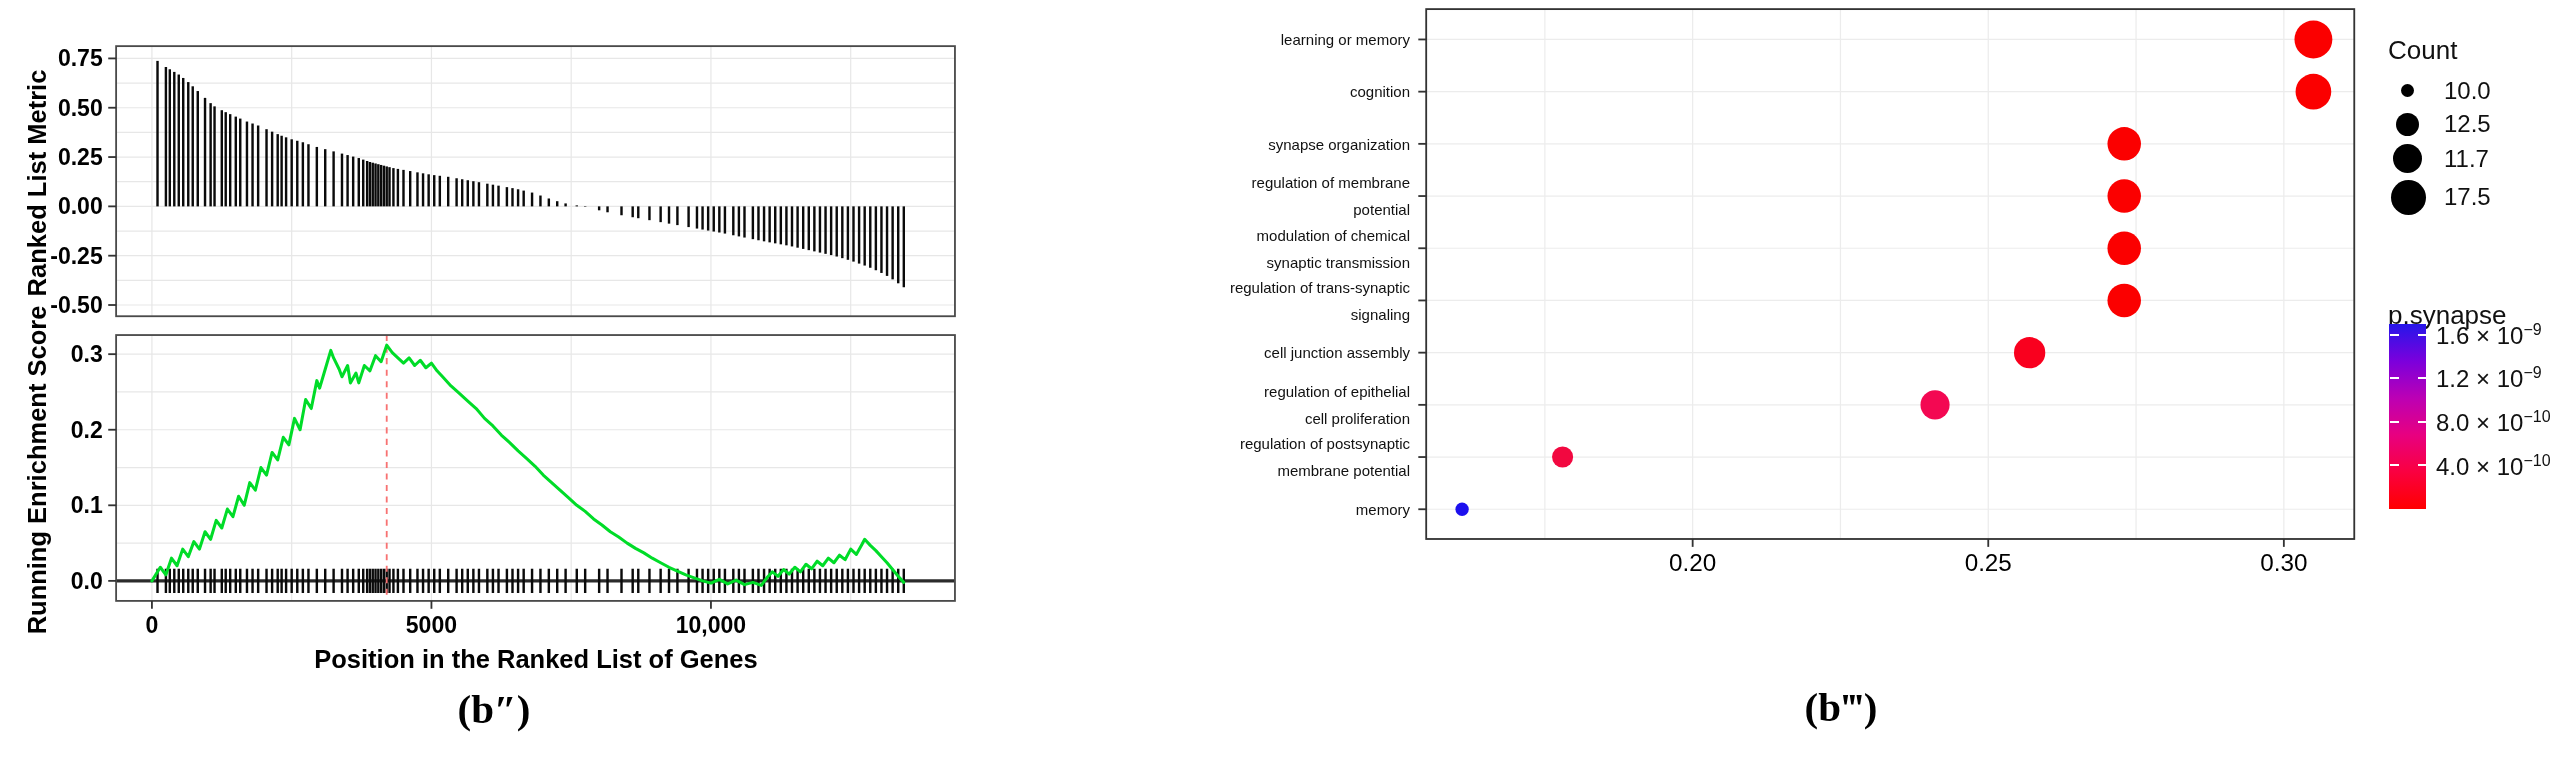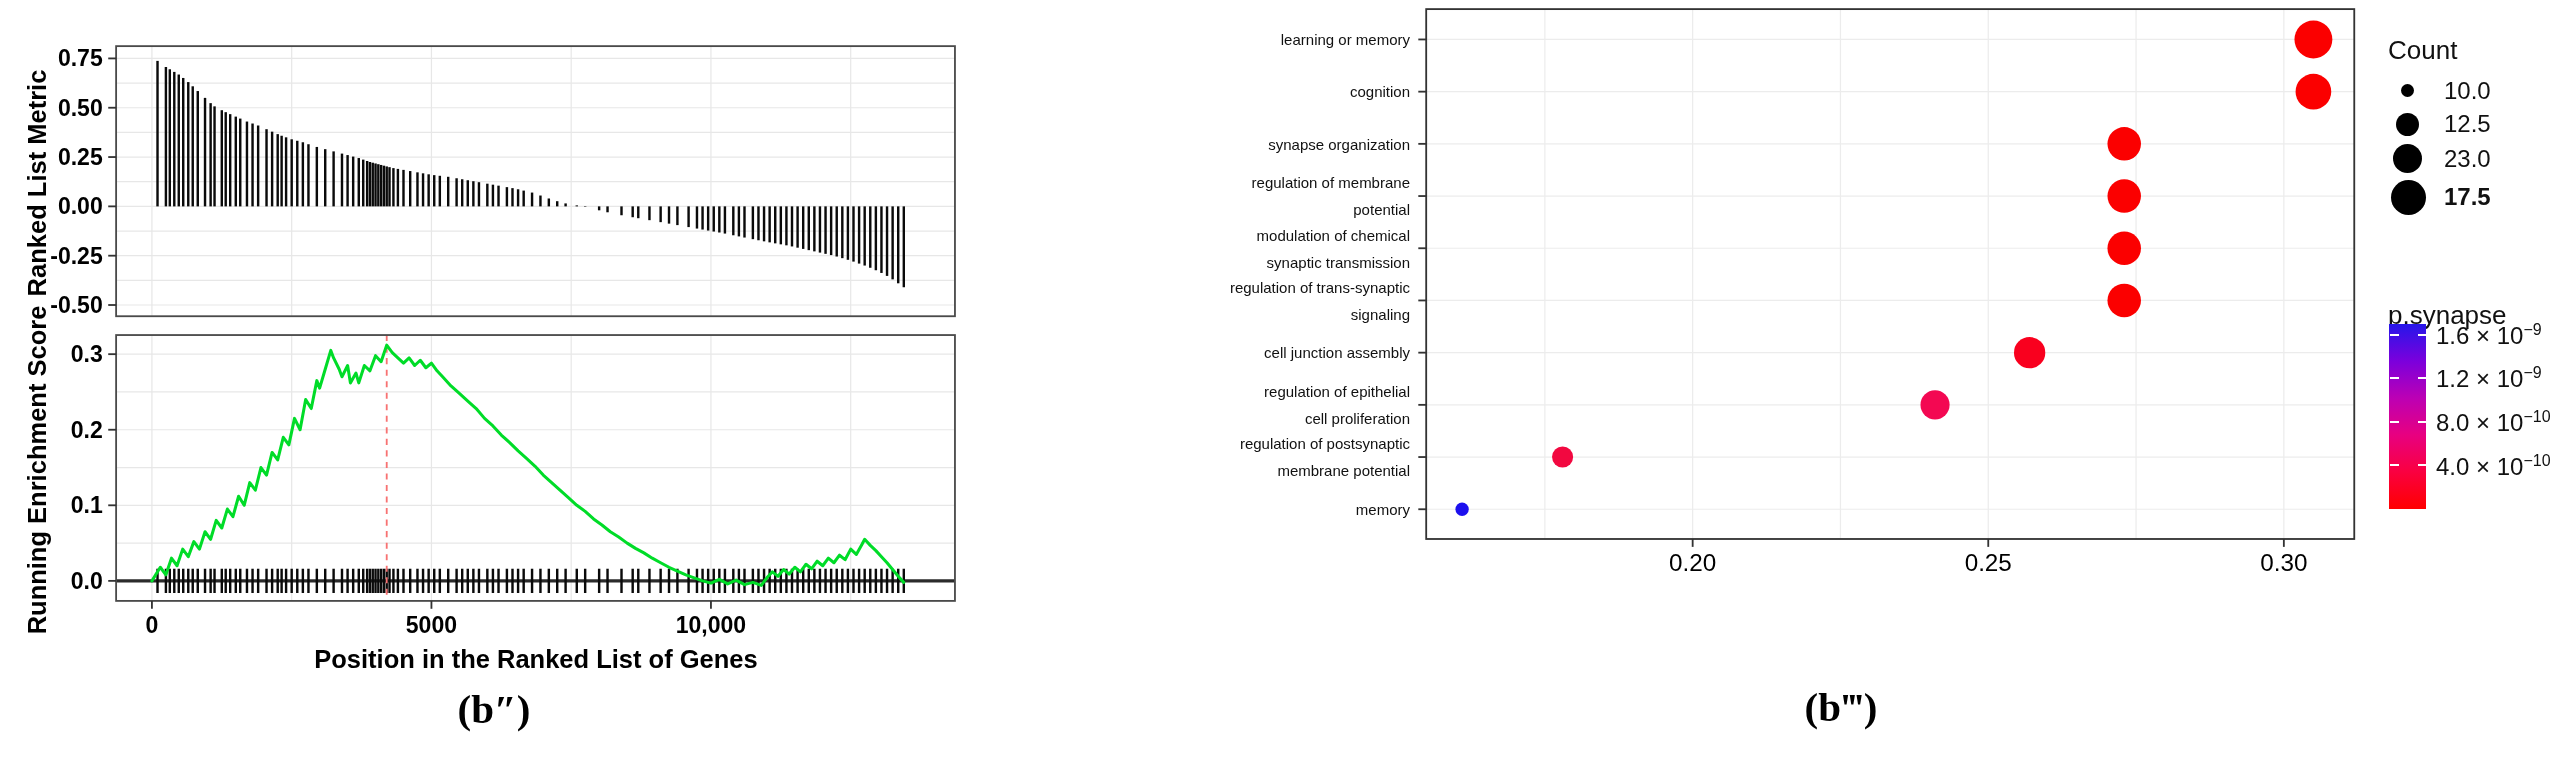"23.0" div.count-row-label { text: 23.0 -> 11.7 }
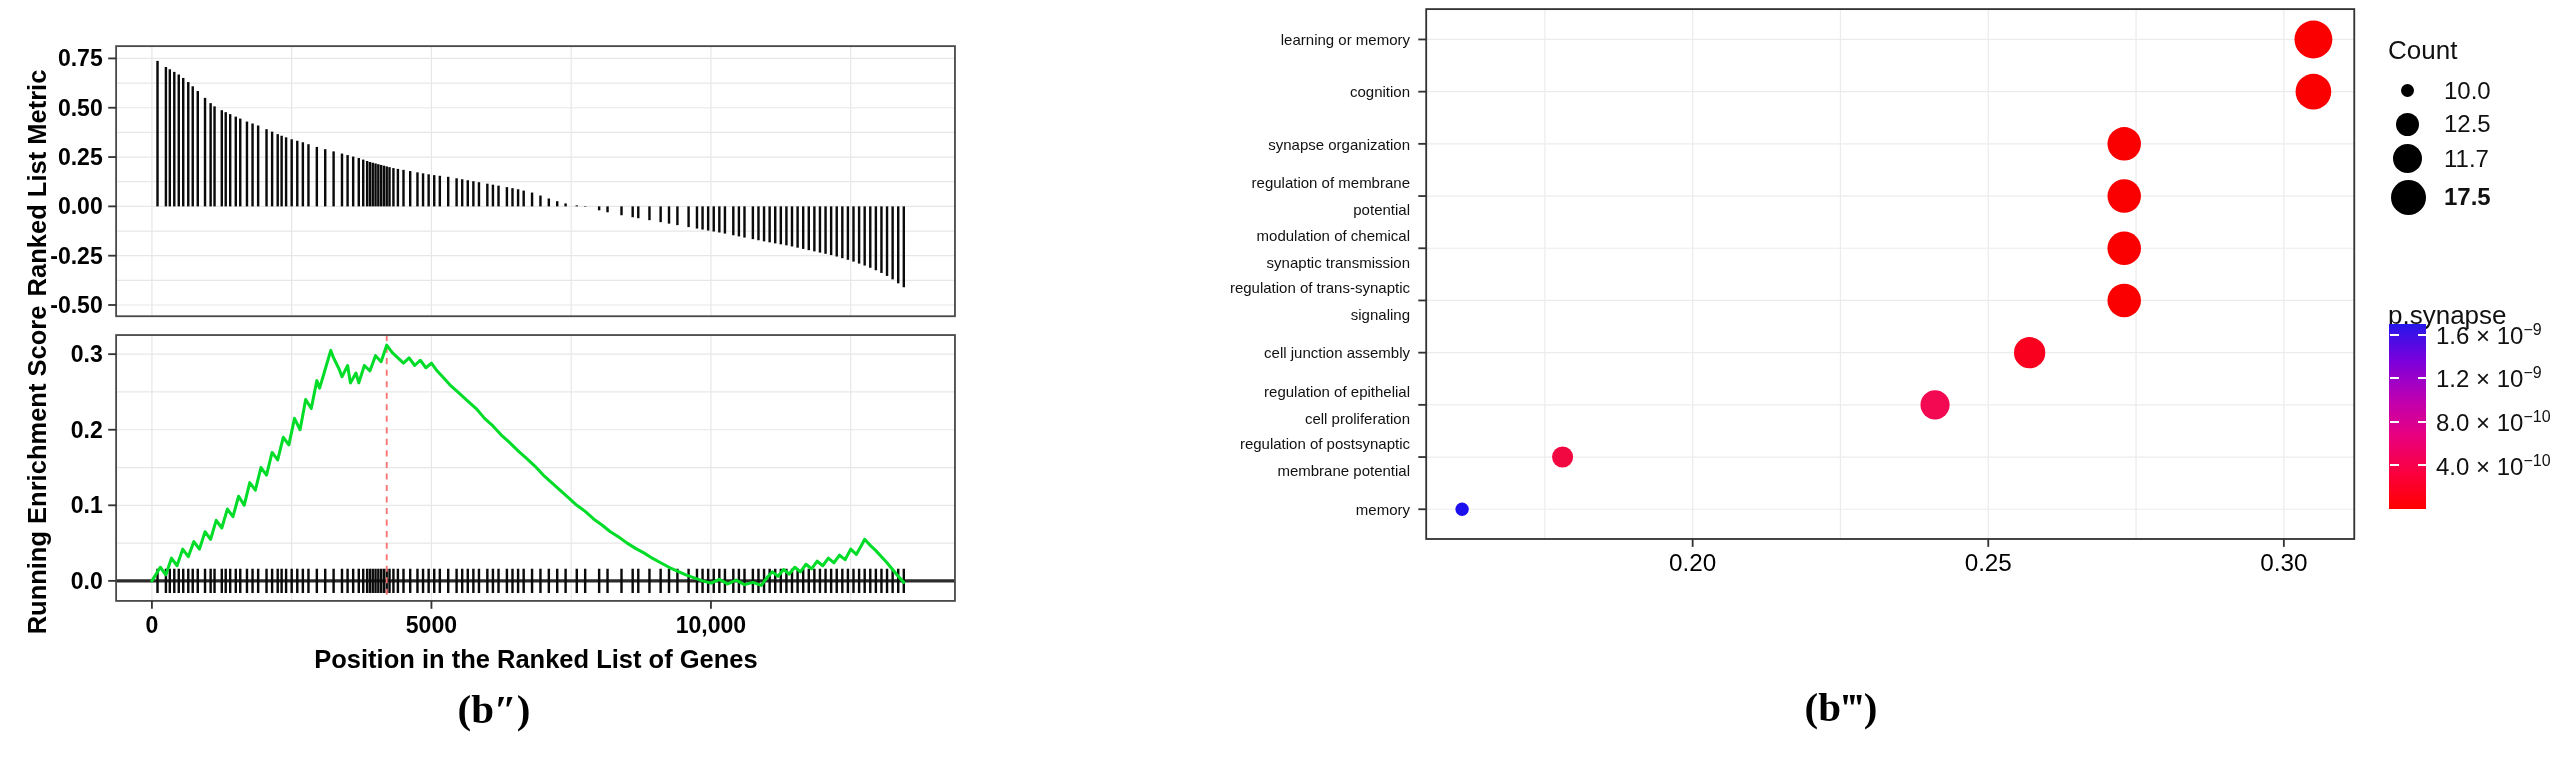"17.5" div.count-row-label { font-weight: bold -> none }
